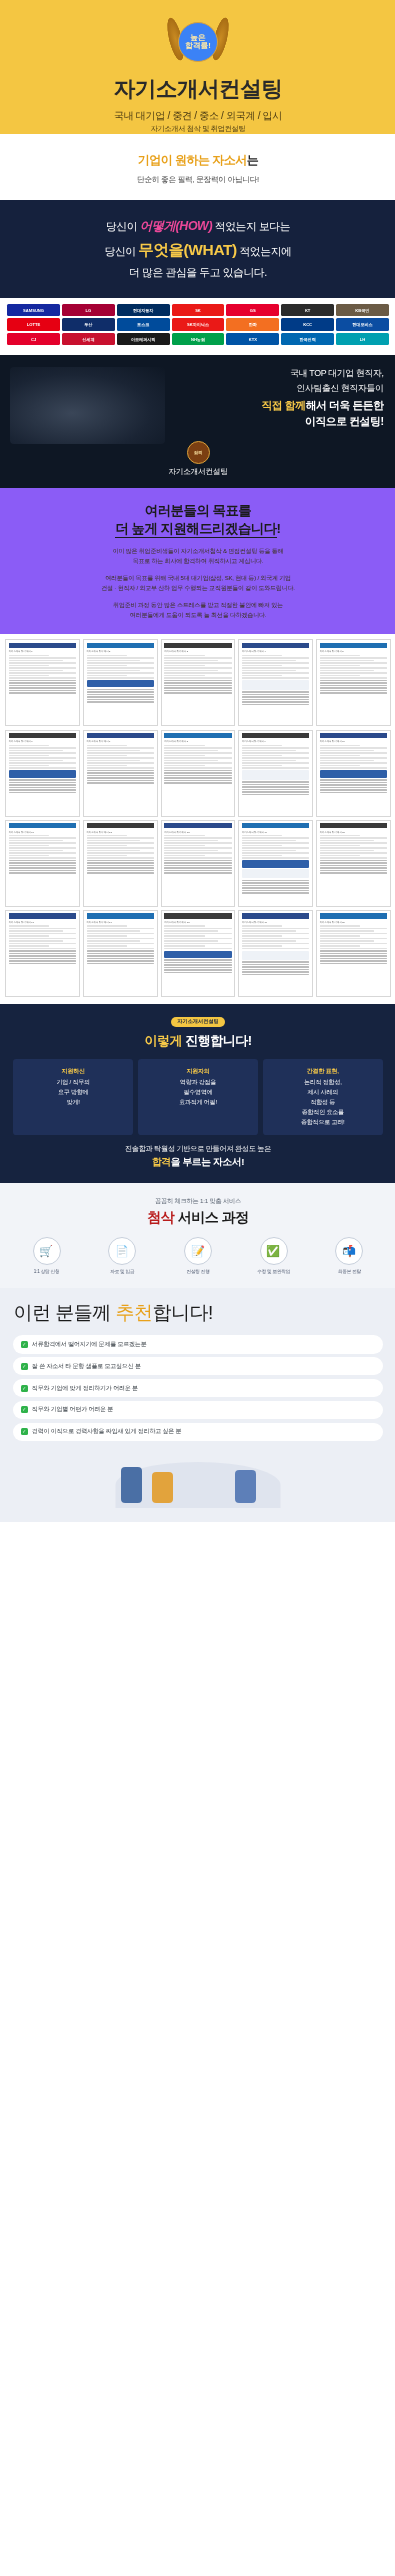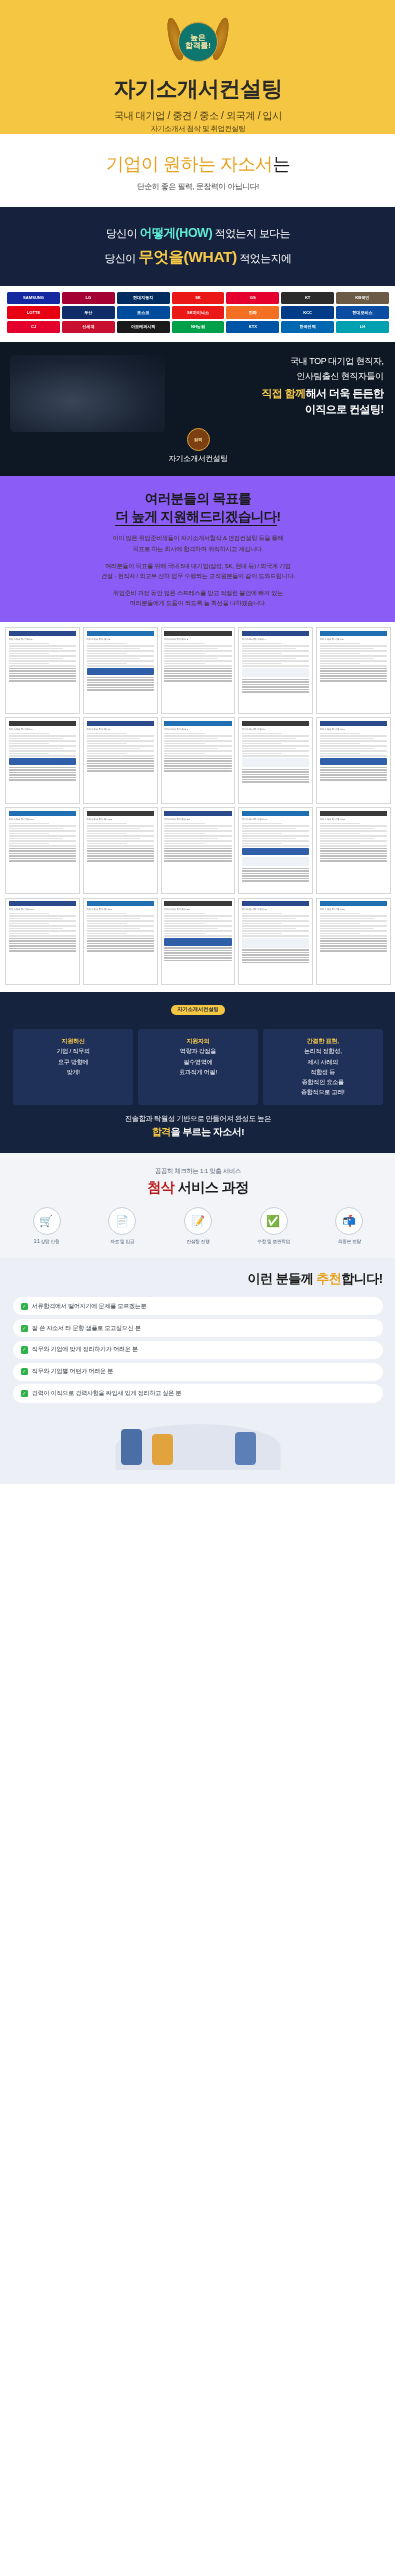"높은" .ribbon .badge-circle { background: #0f766e -> #3b82f6 }
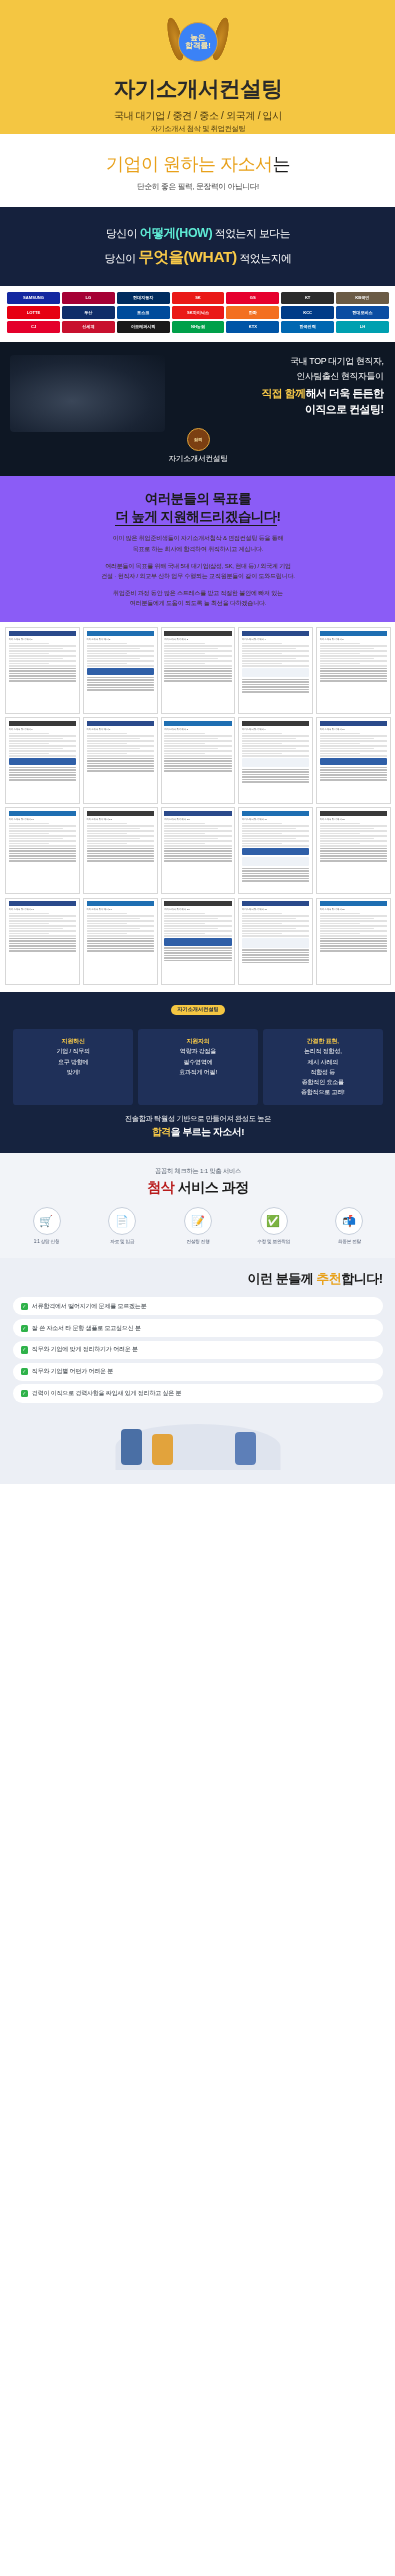"기업이 원하는 자소서는" .sec-white h2 { font-size: 18px -> 12px; font-weight: normal -> bold }
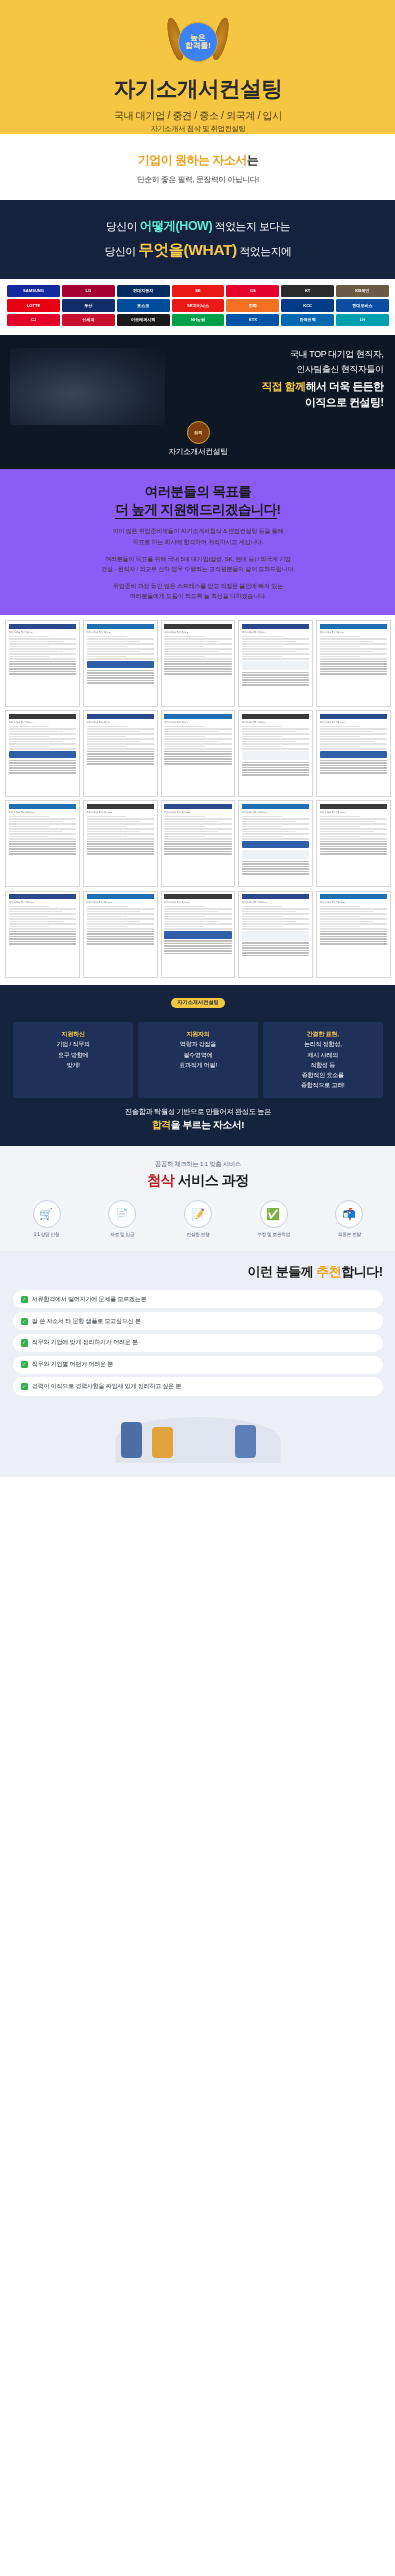"어떻게(HOW)" .sec-navy .l1 b { color: #5eead4 -> #ec4899; font-style: none -> italic }
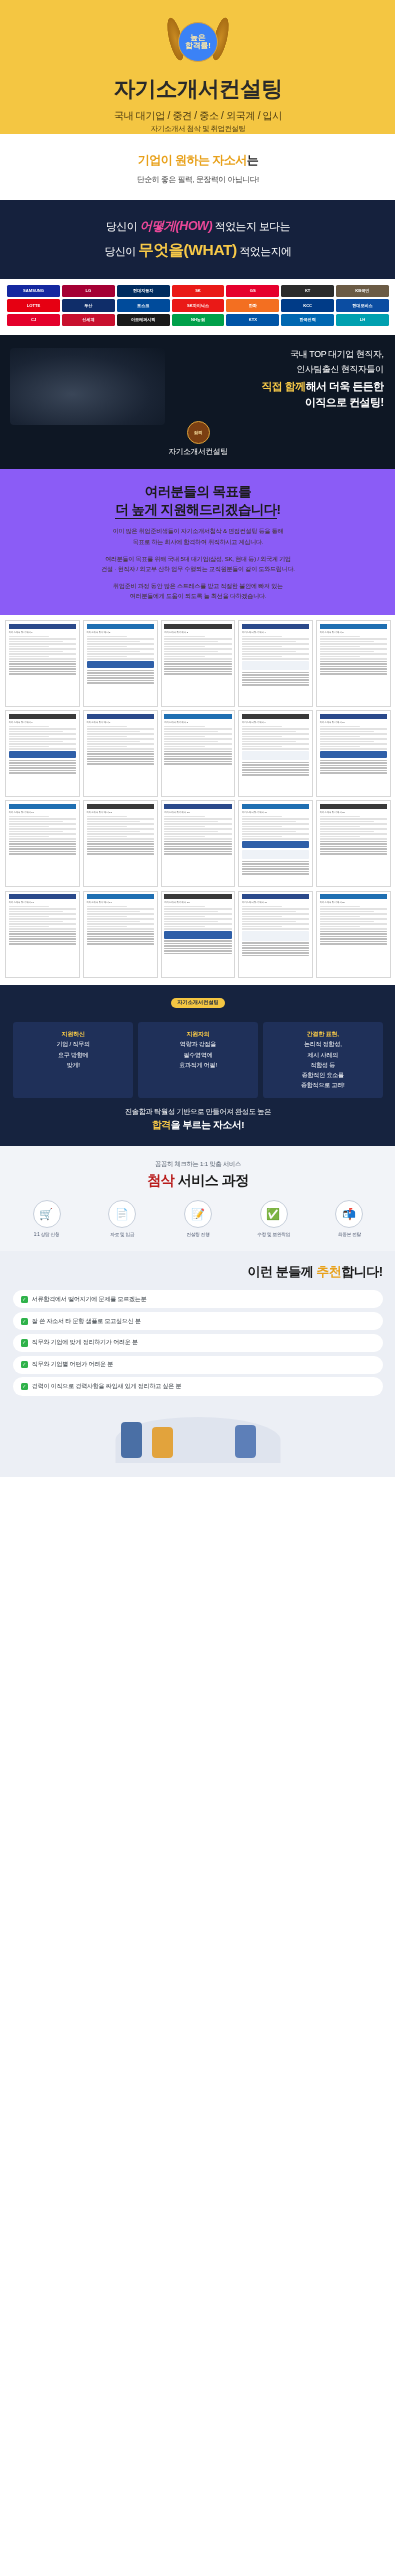"더 많은 관심을 두고 있습니다." div.l3 { html: none -> <div>더 많은 관심을 두고 있습니다.</div> }
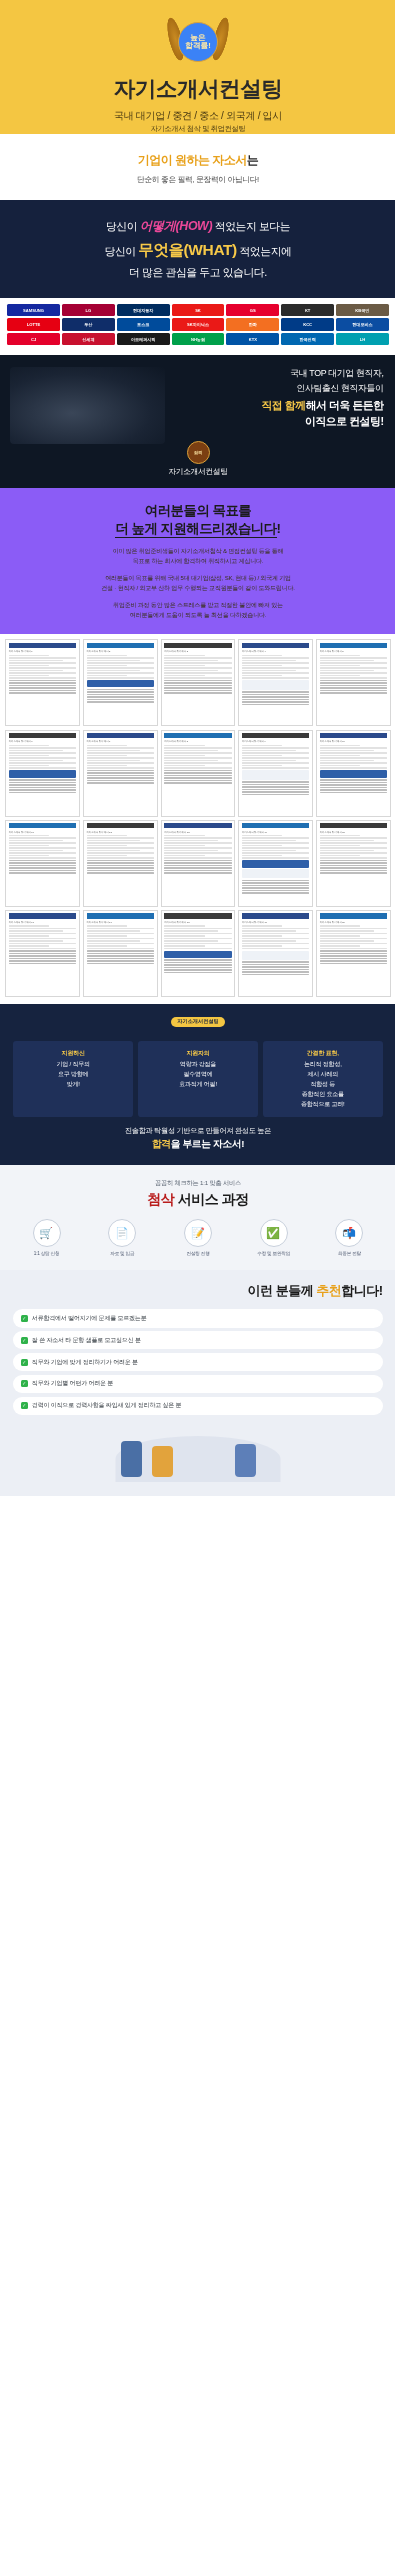"이렇게 진행합니다!" h2 { html: none -> <h2> <span>이렇게</span><span> 진행합니다!</span> </h2> }
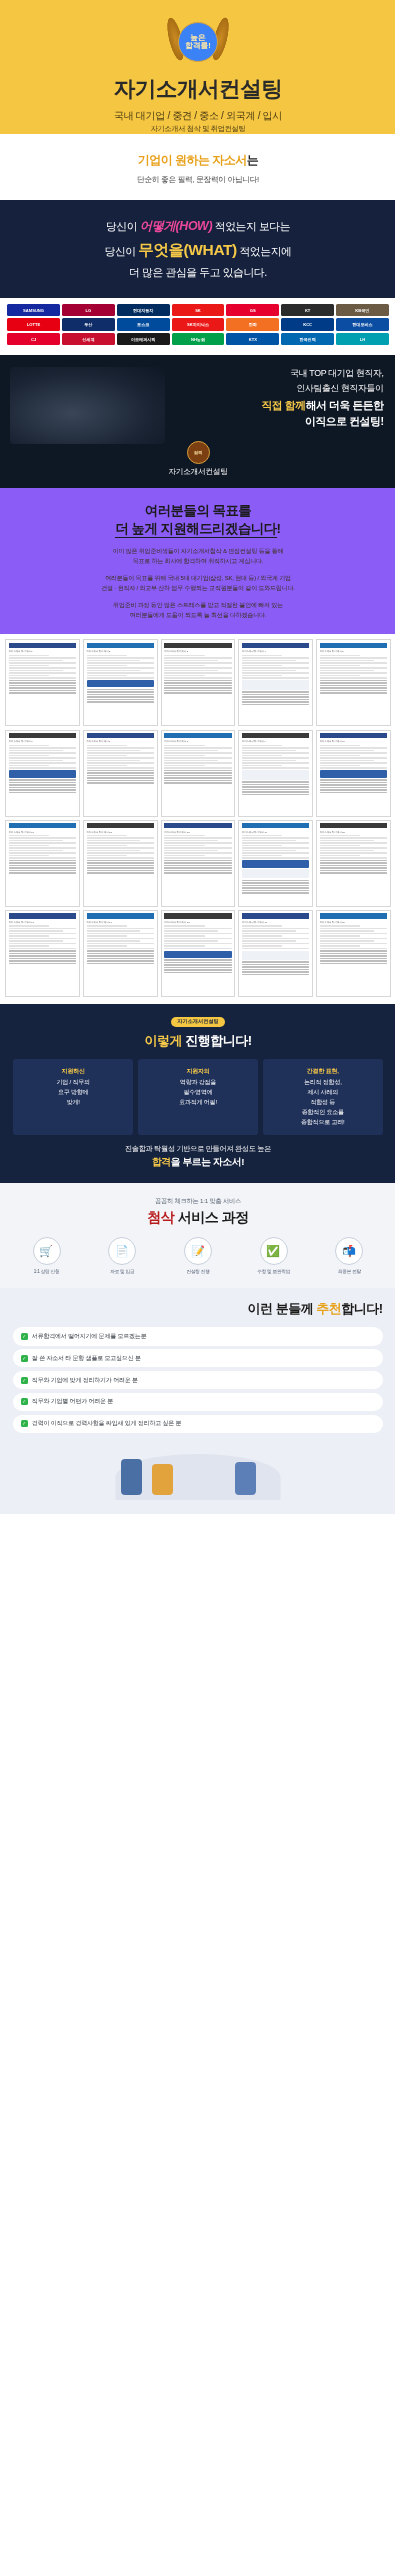"이런 분들께 추천합니다!" .sec-rec h2 { font-size: 13px -> 19px; font-weight: bold -> normal; text-align: right -> left }
